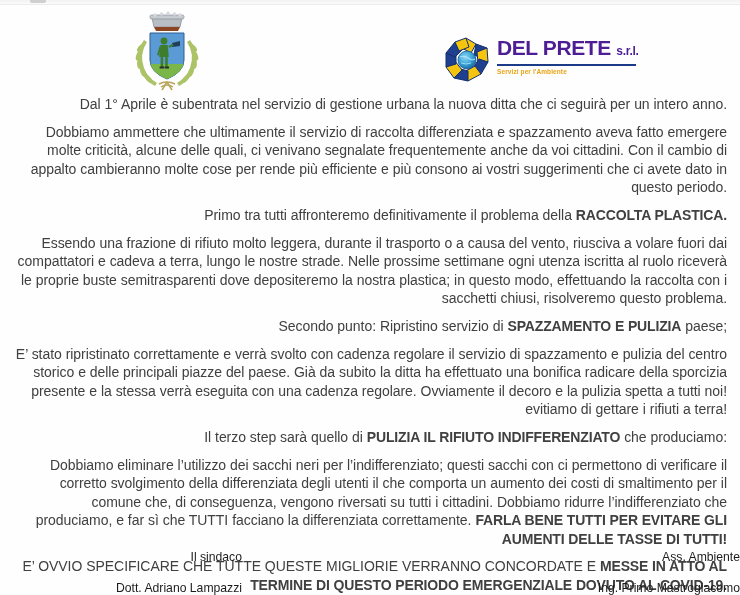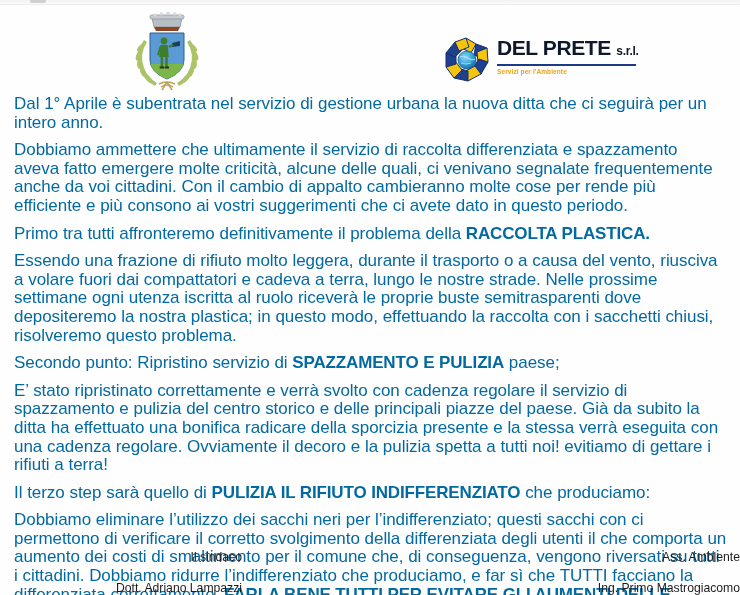"DEL PRETE s.r.l." .company-name { color: #0f172a -> #4c1d95 }
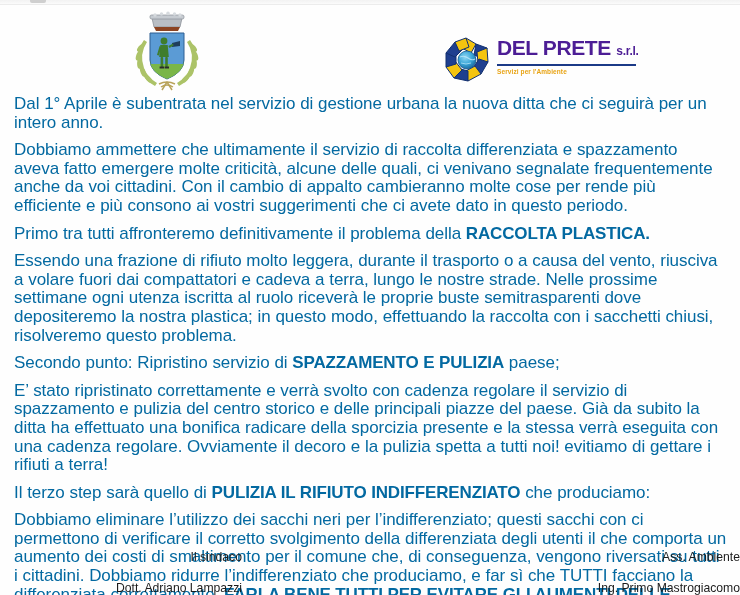"Dal 1° Aprile è subentrata" p.para { color: #0369a1 -> #404040; font-size: 17px -> 14px; text-align: left -> right }
